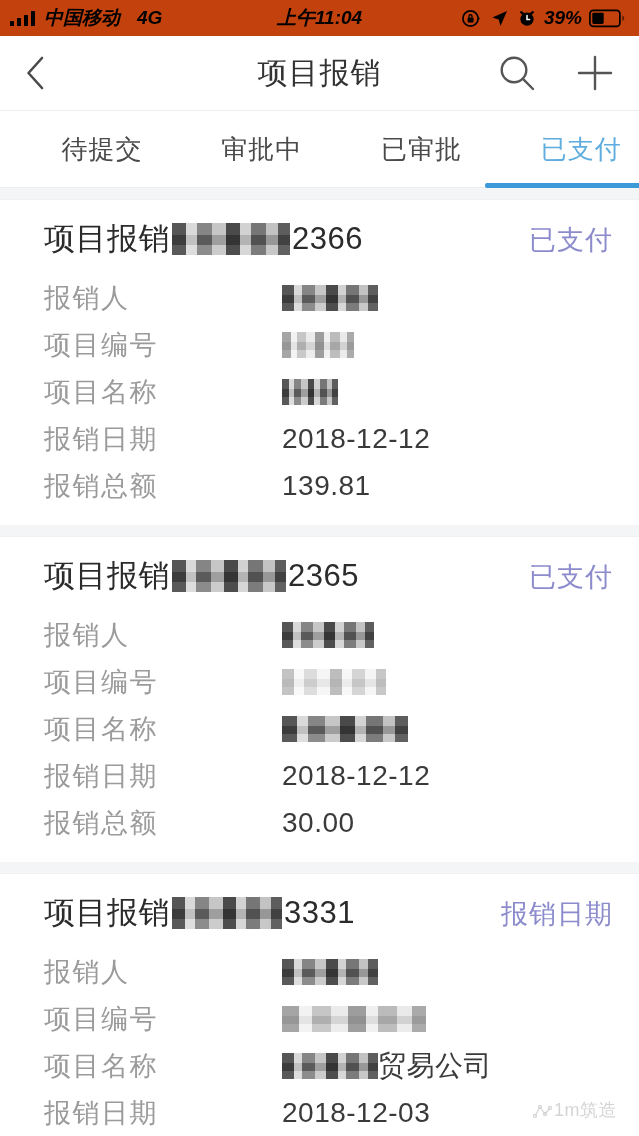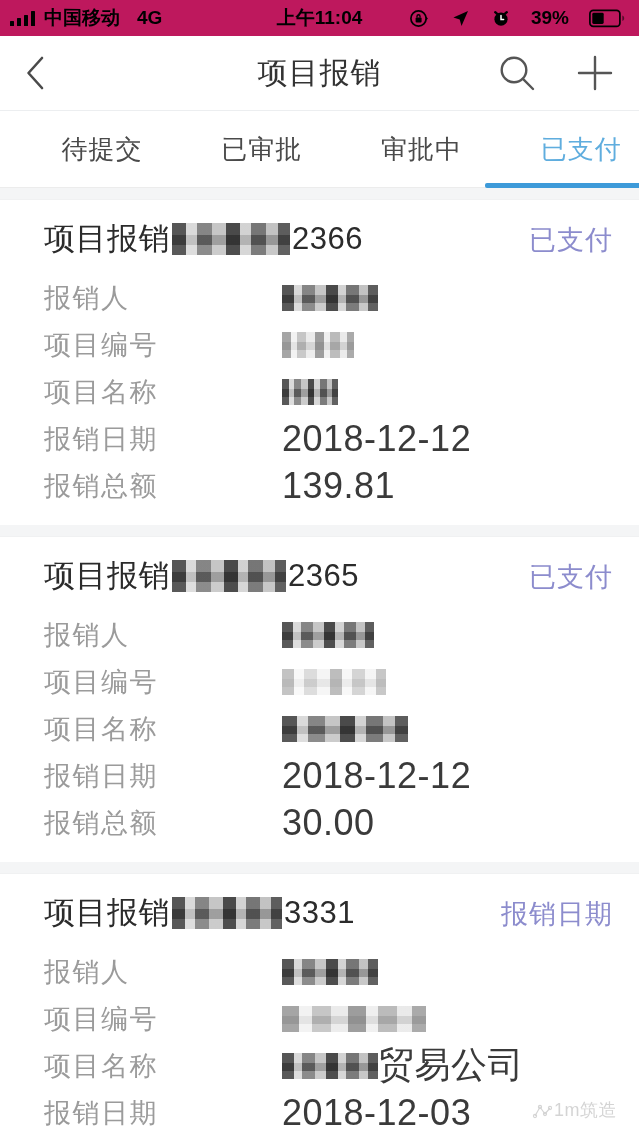"中国移动" .statusbar { background: #be185d -> #c2410c; font-style: none -> italic }
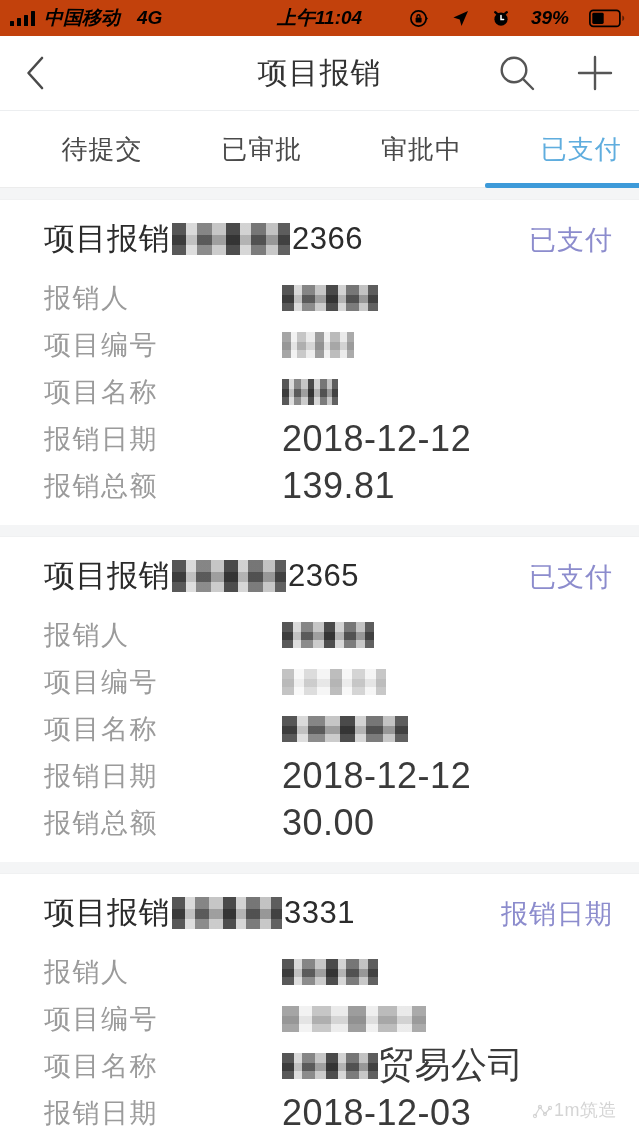"39%" .sb-right { gap: 20px -> 7px }
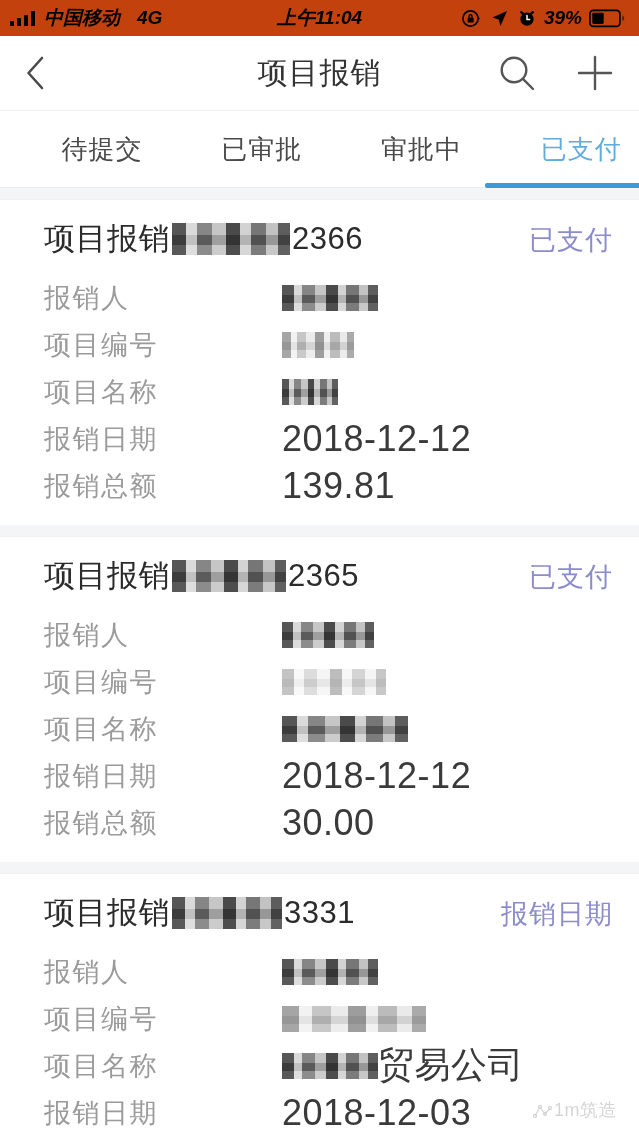"已审批" div.tab { order: before "审批中" -> after "审批中" }
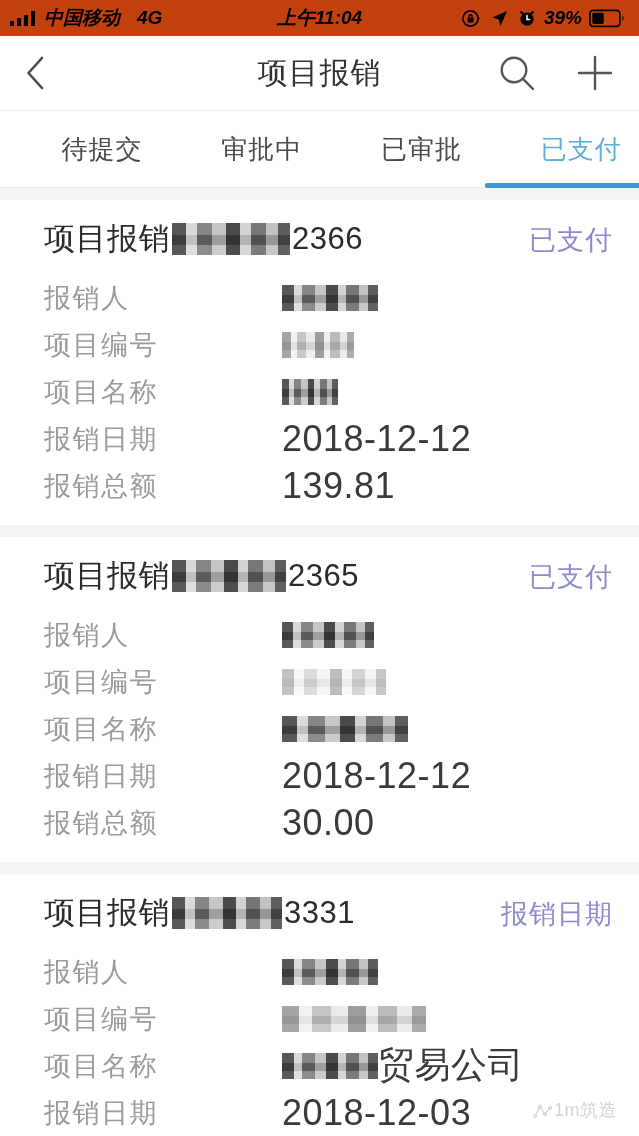"2018-12-12" .row-value { font-size: 36px -> 28px }
